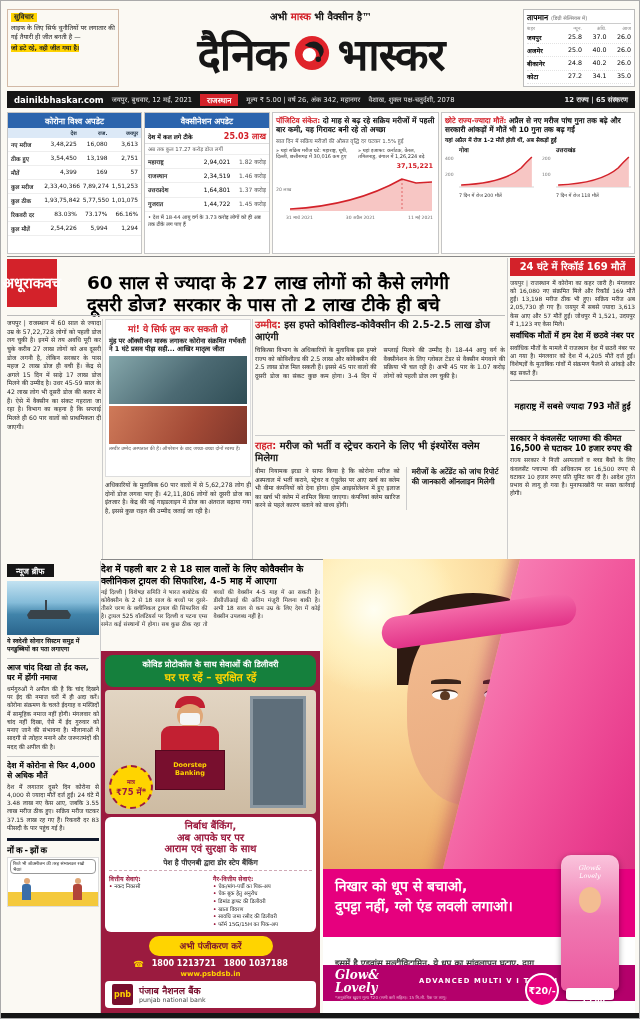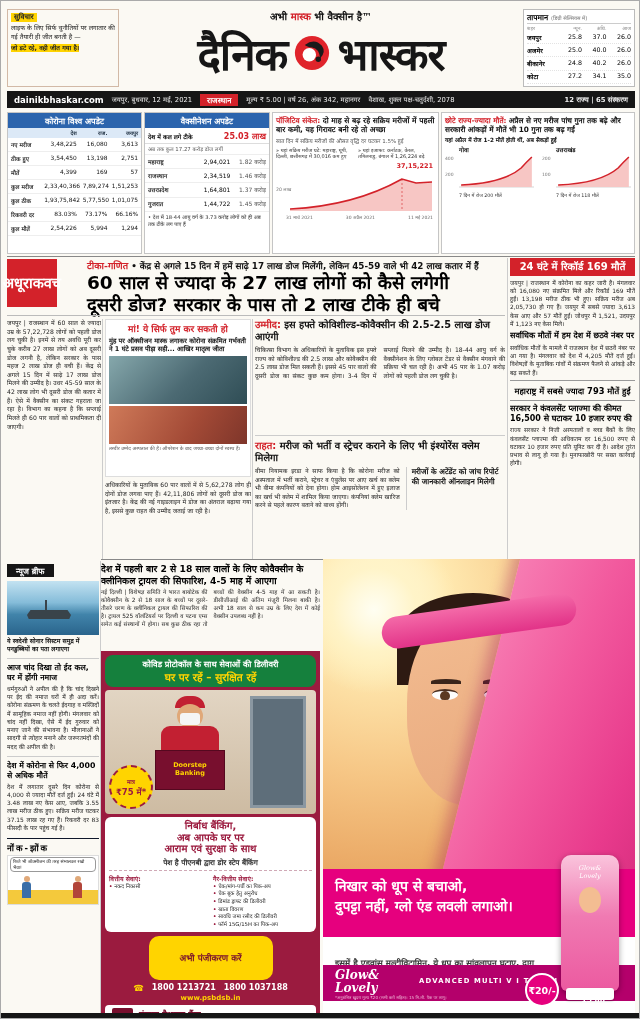"टीका-गणित • केंद्र से अगले" div.kicker { html: <div> <span>टीका-गणित</span> <span>• केंद्र से अगले 15 दिन में हमें साढ़े 17 लाख डोज मिलेंगी, लेकिन 45-59 वाले भी 42 लाख कतार में हैं</span> </div> -> none }
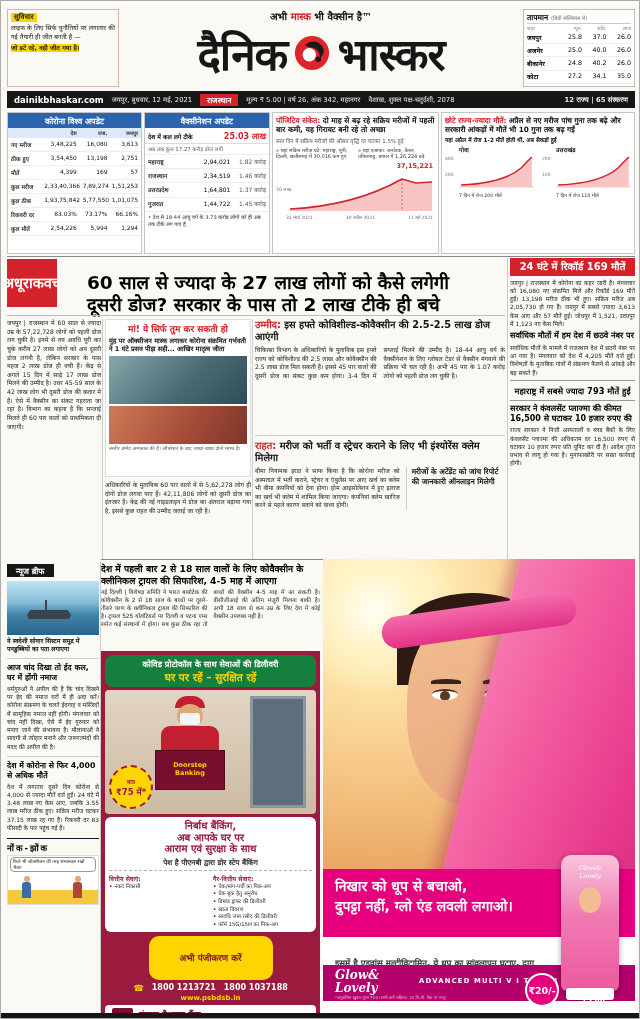"महाराष्ट्र में सबसे ज्यादा 793" .rc-high { padding: 4px 0 -> 19px 0 }
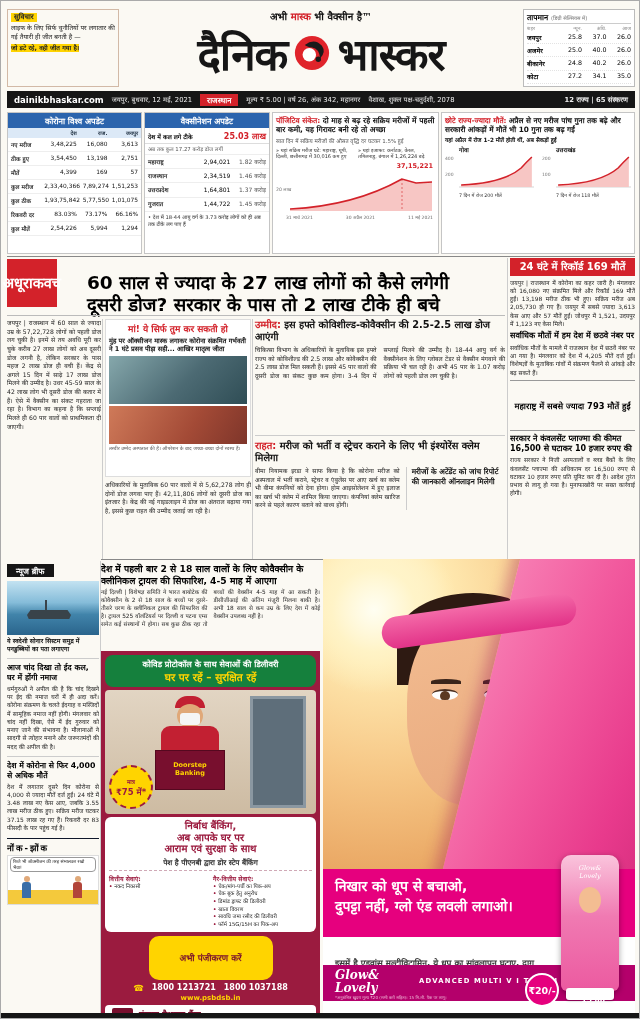"नोंक-झोंक" .nb-cartoon-label { border-top: 1px solid #0f172a -> 3px solid #0f172a }
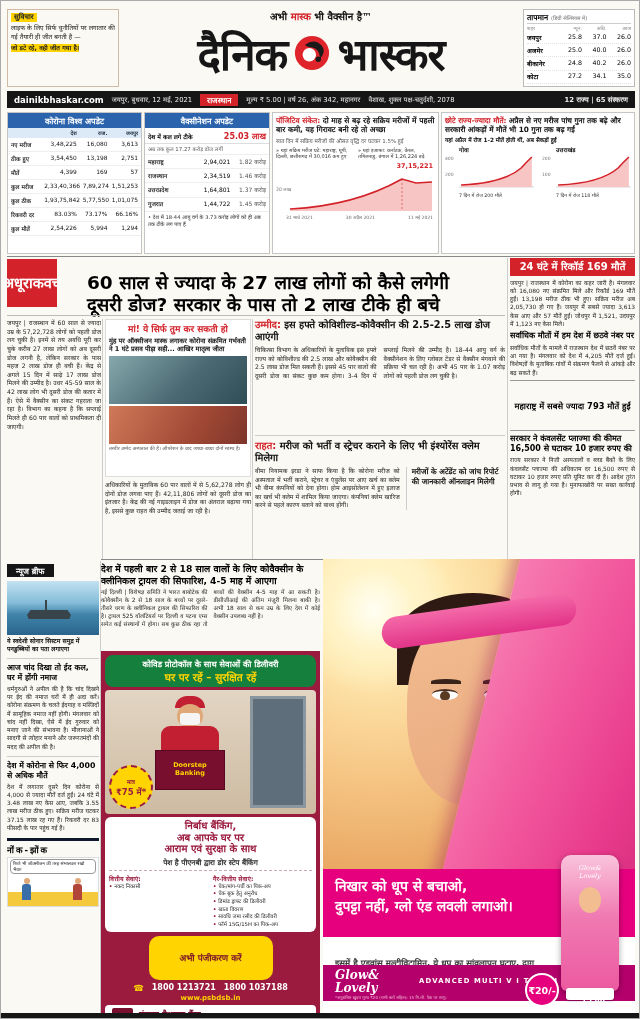"अभी पंजीकरण करें" .pnb-reg { padding: 16px 0 -> 4px 0 }
